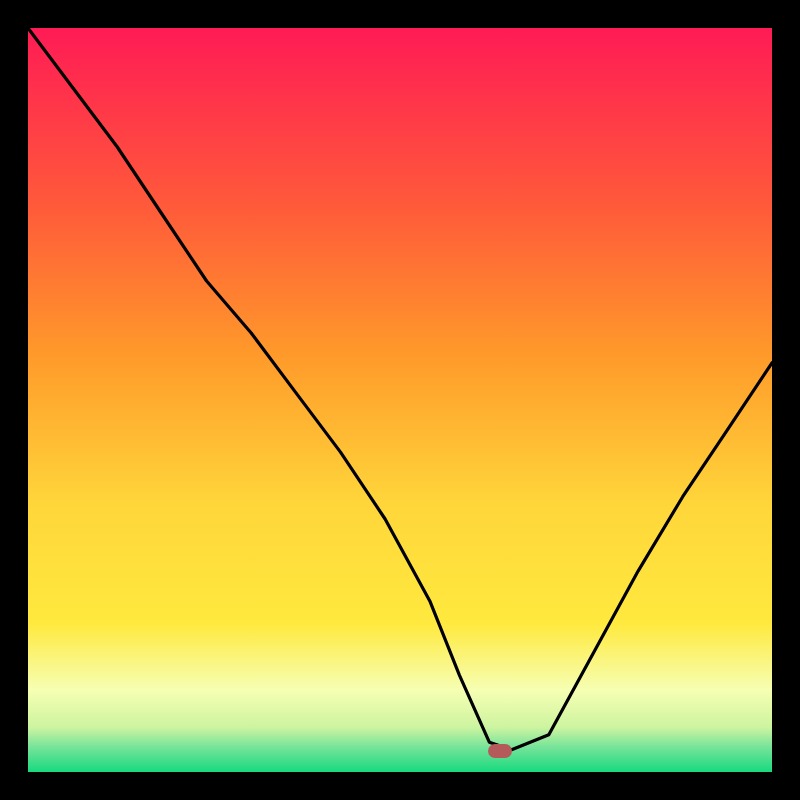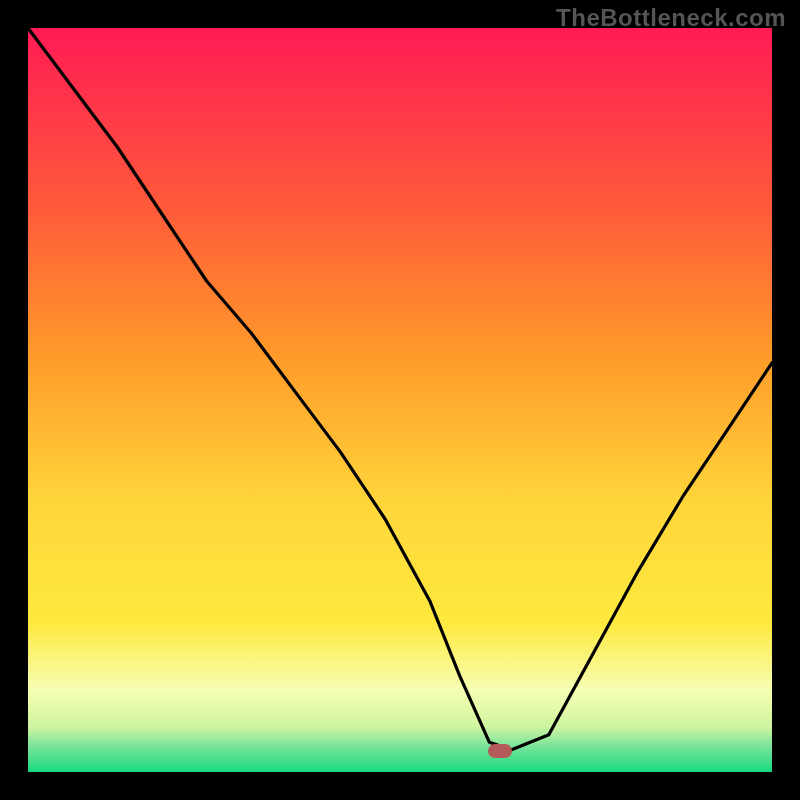"TheBottleneck.com" div.watermark { html: <div>TheBottleneck.com</div> -> none }
